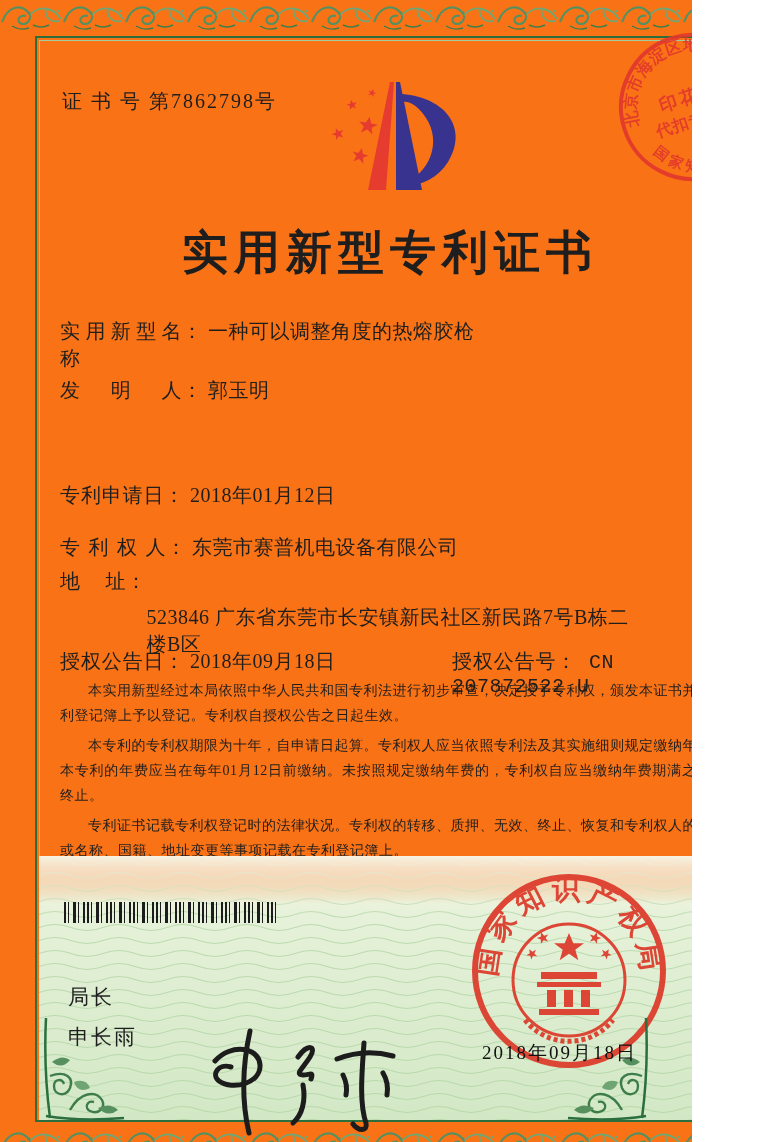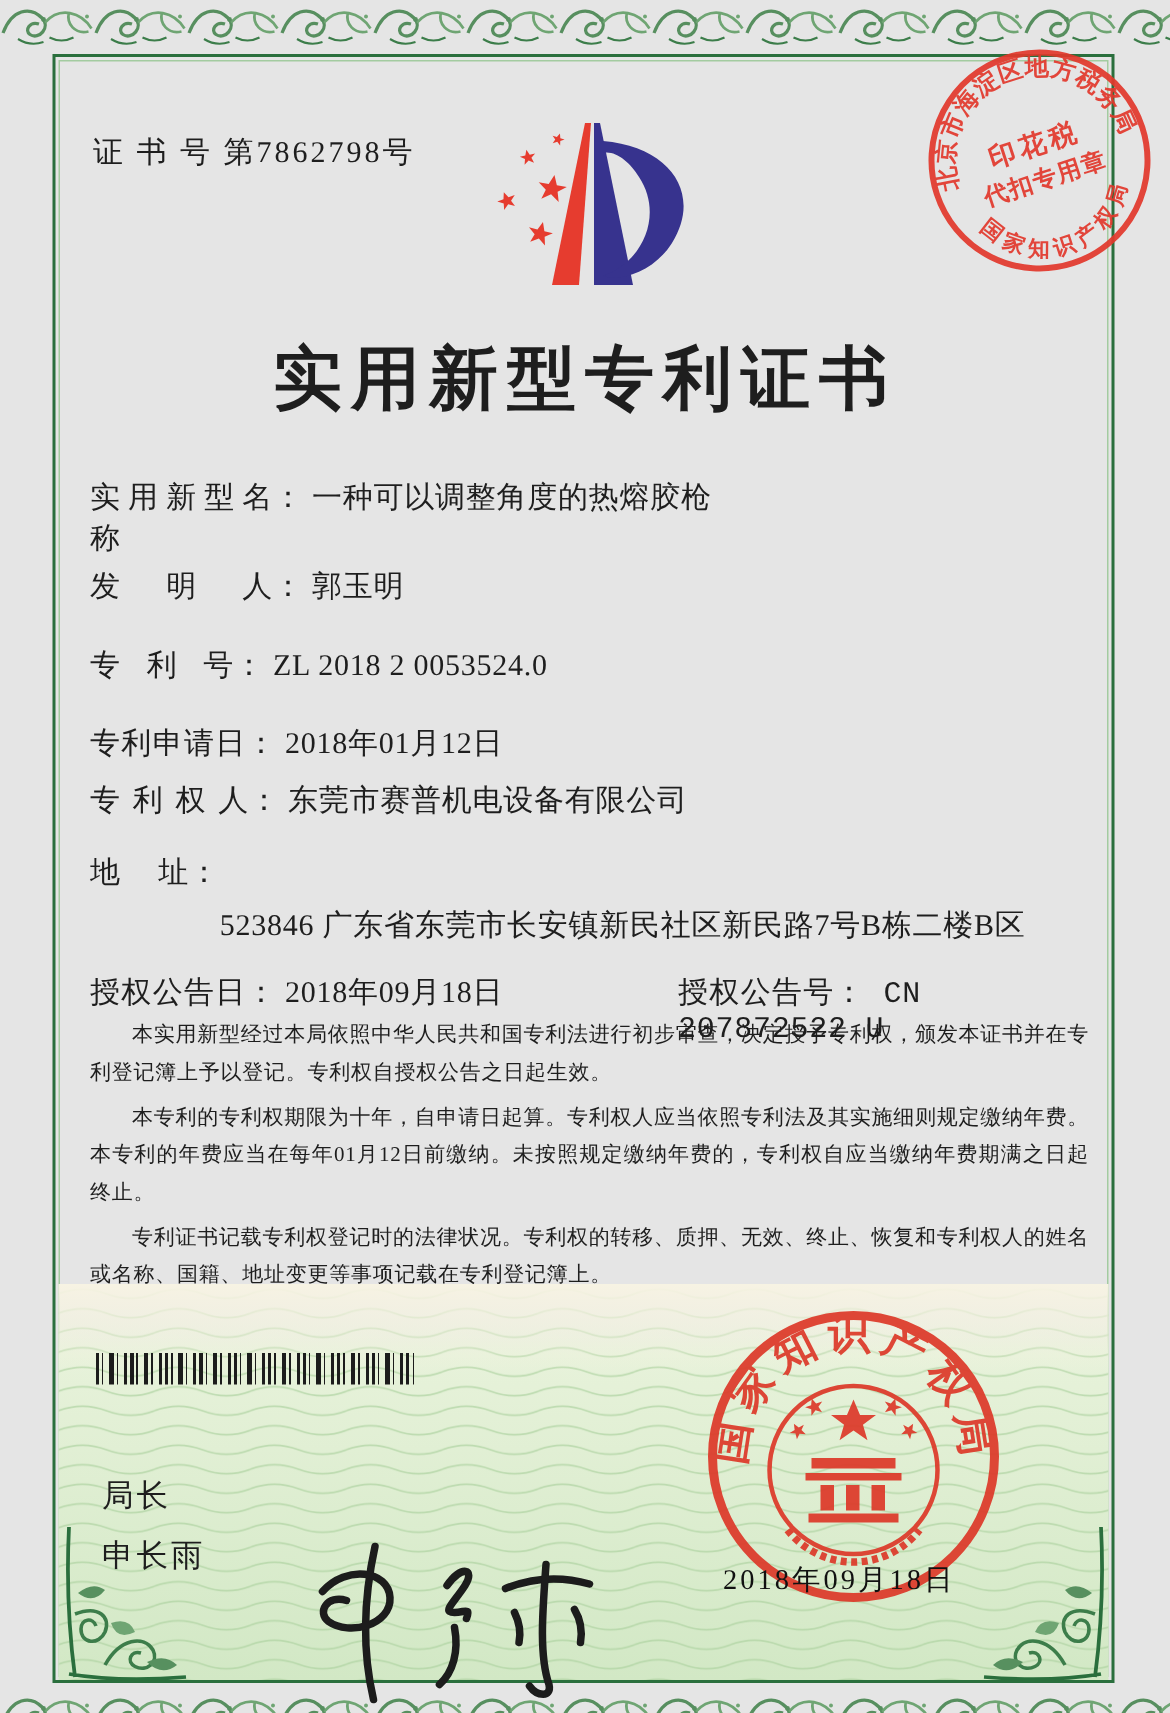"证 书 号 第7862798号" .page { background: #e5e5e5 -> #f97316; width: 780px -> 692px }
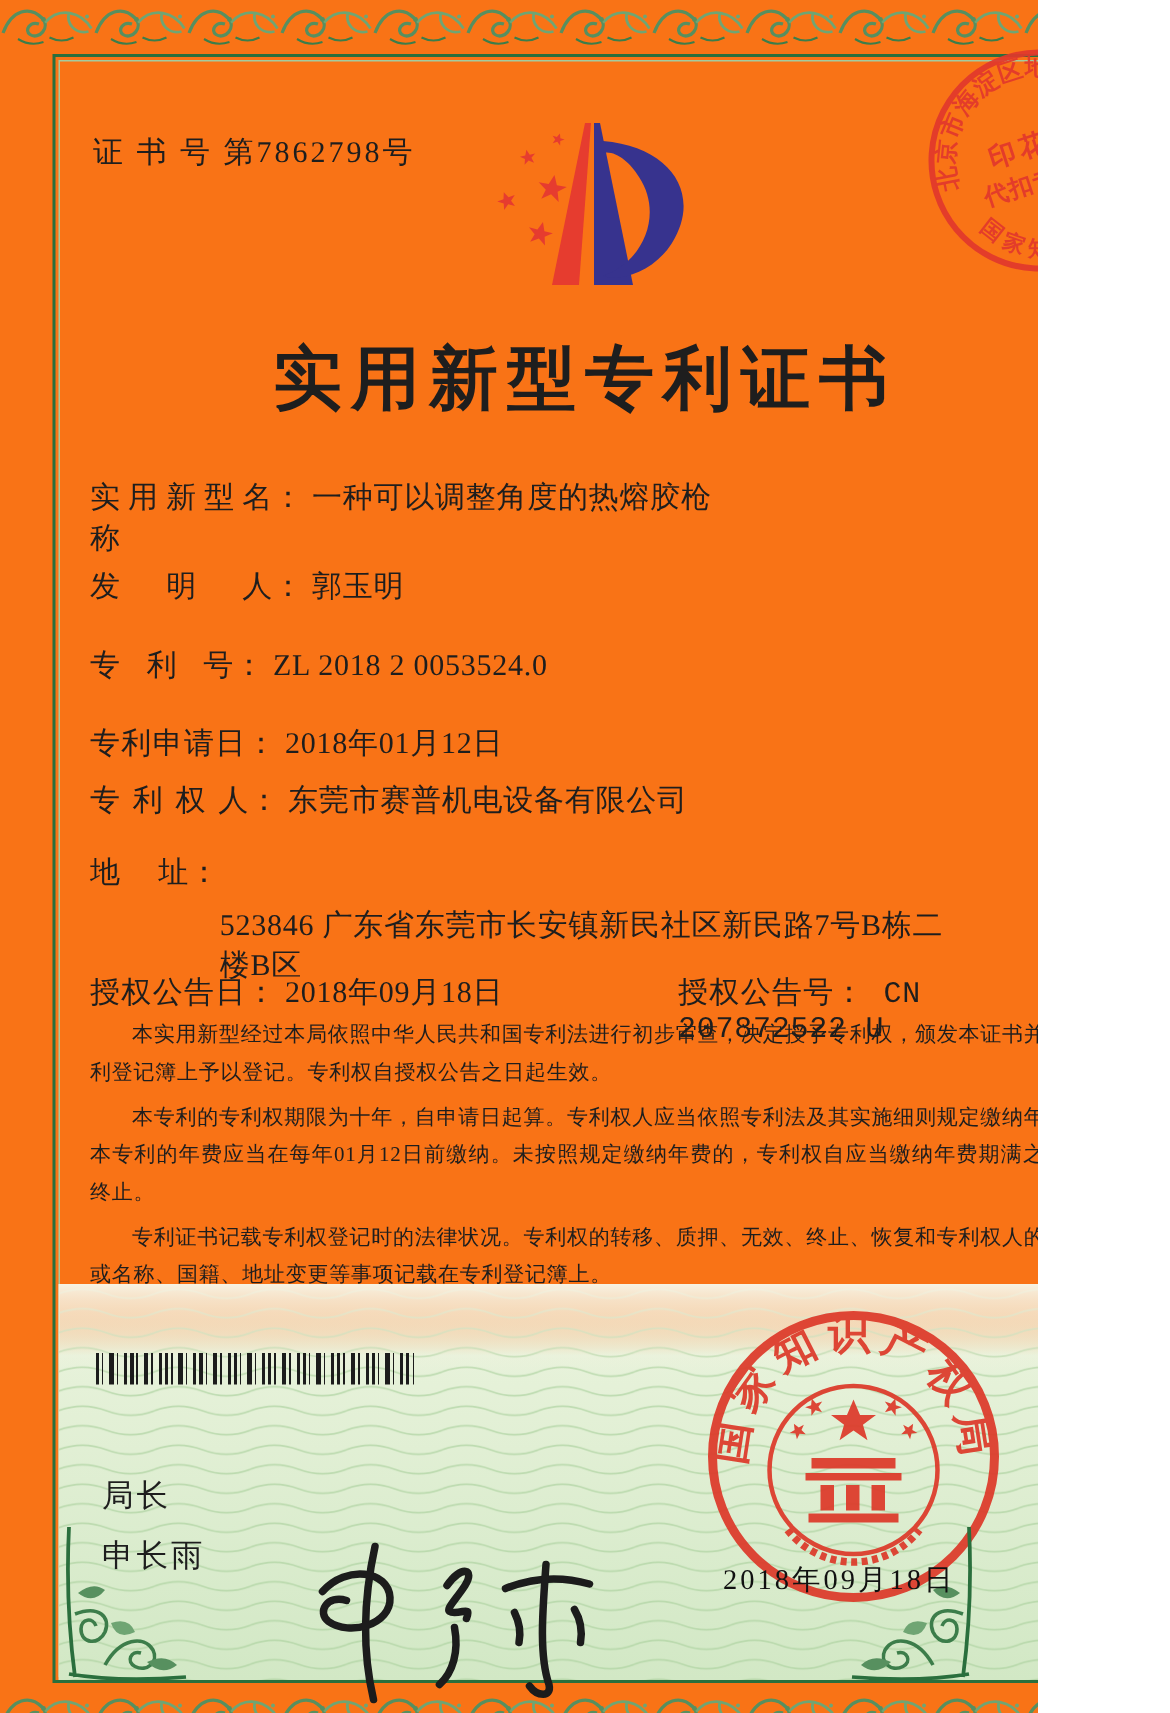"专利号： ZL 2018 2 0053524.0" div.row { html: <div> <span>专利号</span><span>：</span> <span>ZL 2018 2 0053524.0</span> </div> -> none }
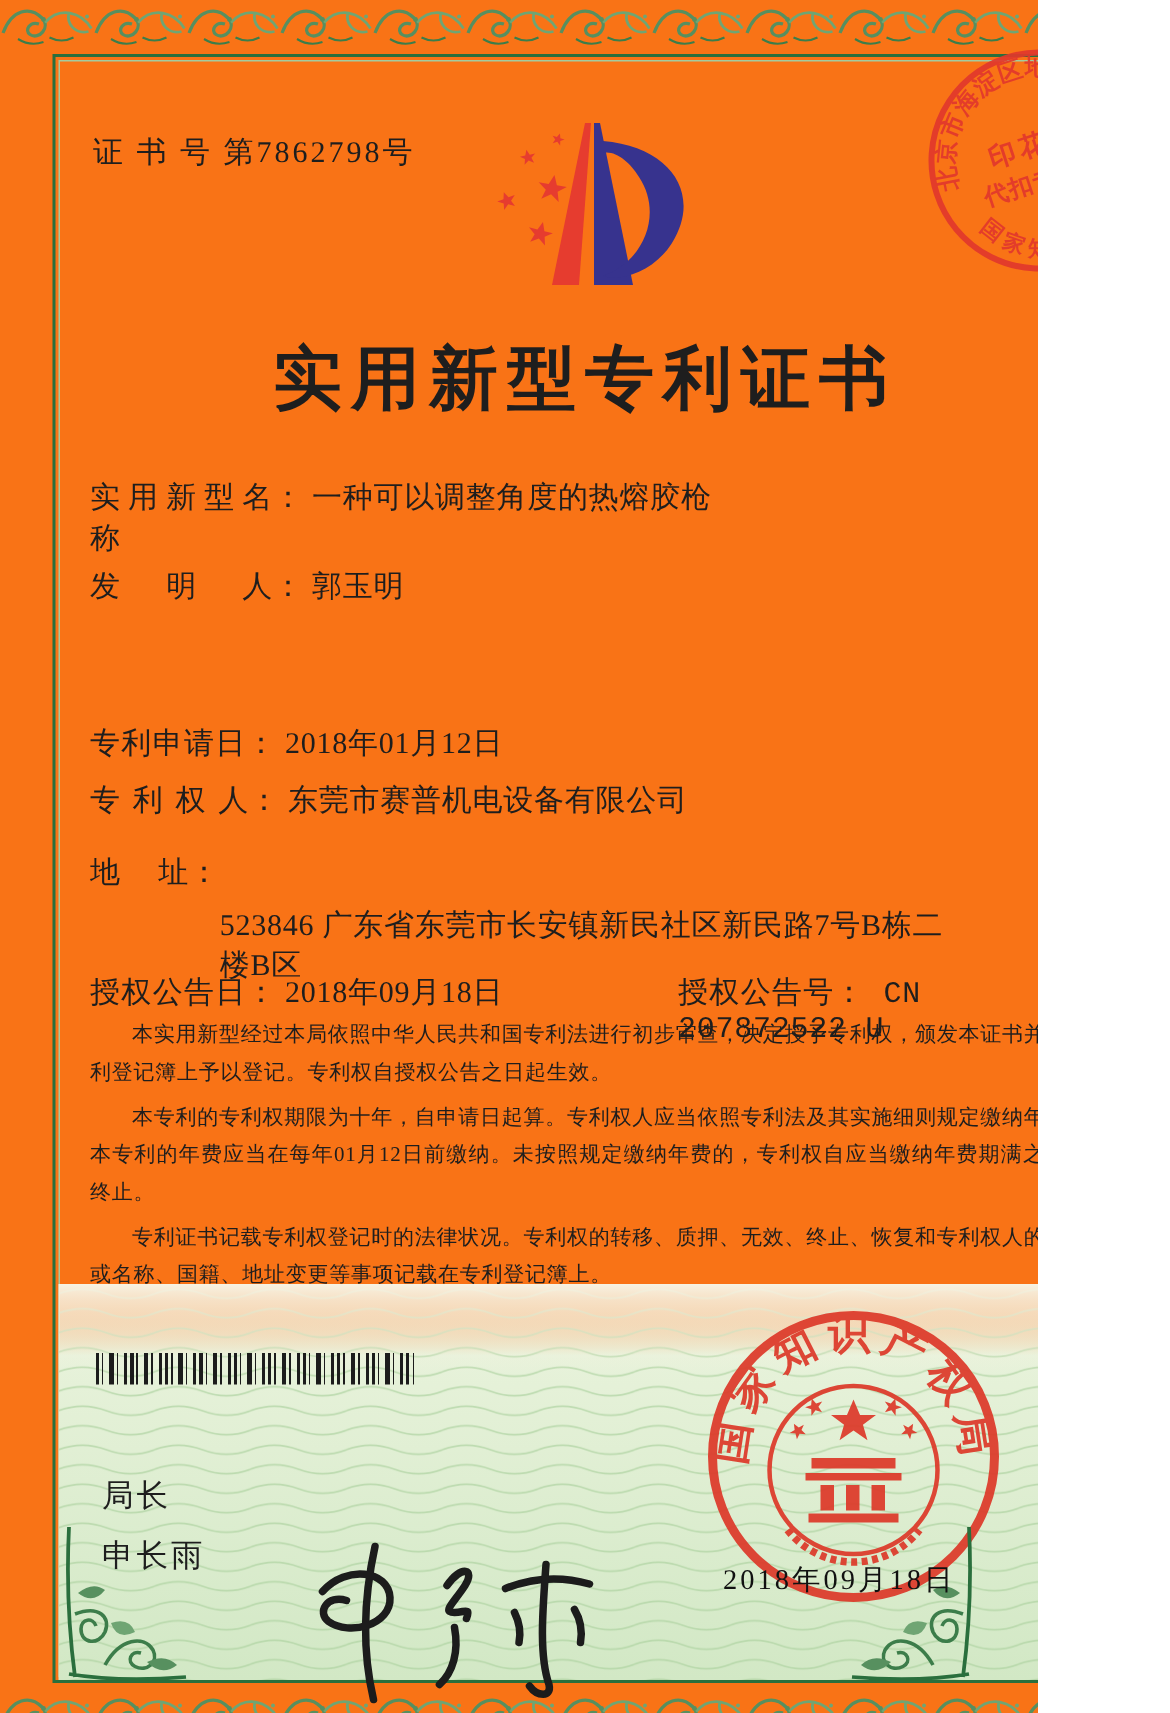"专利权人： 东莞市赛普机电设备有限公司" .r5 { top: 520px -> 534px }
